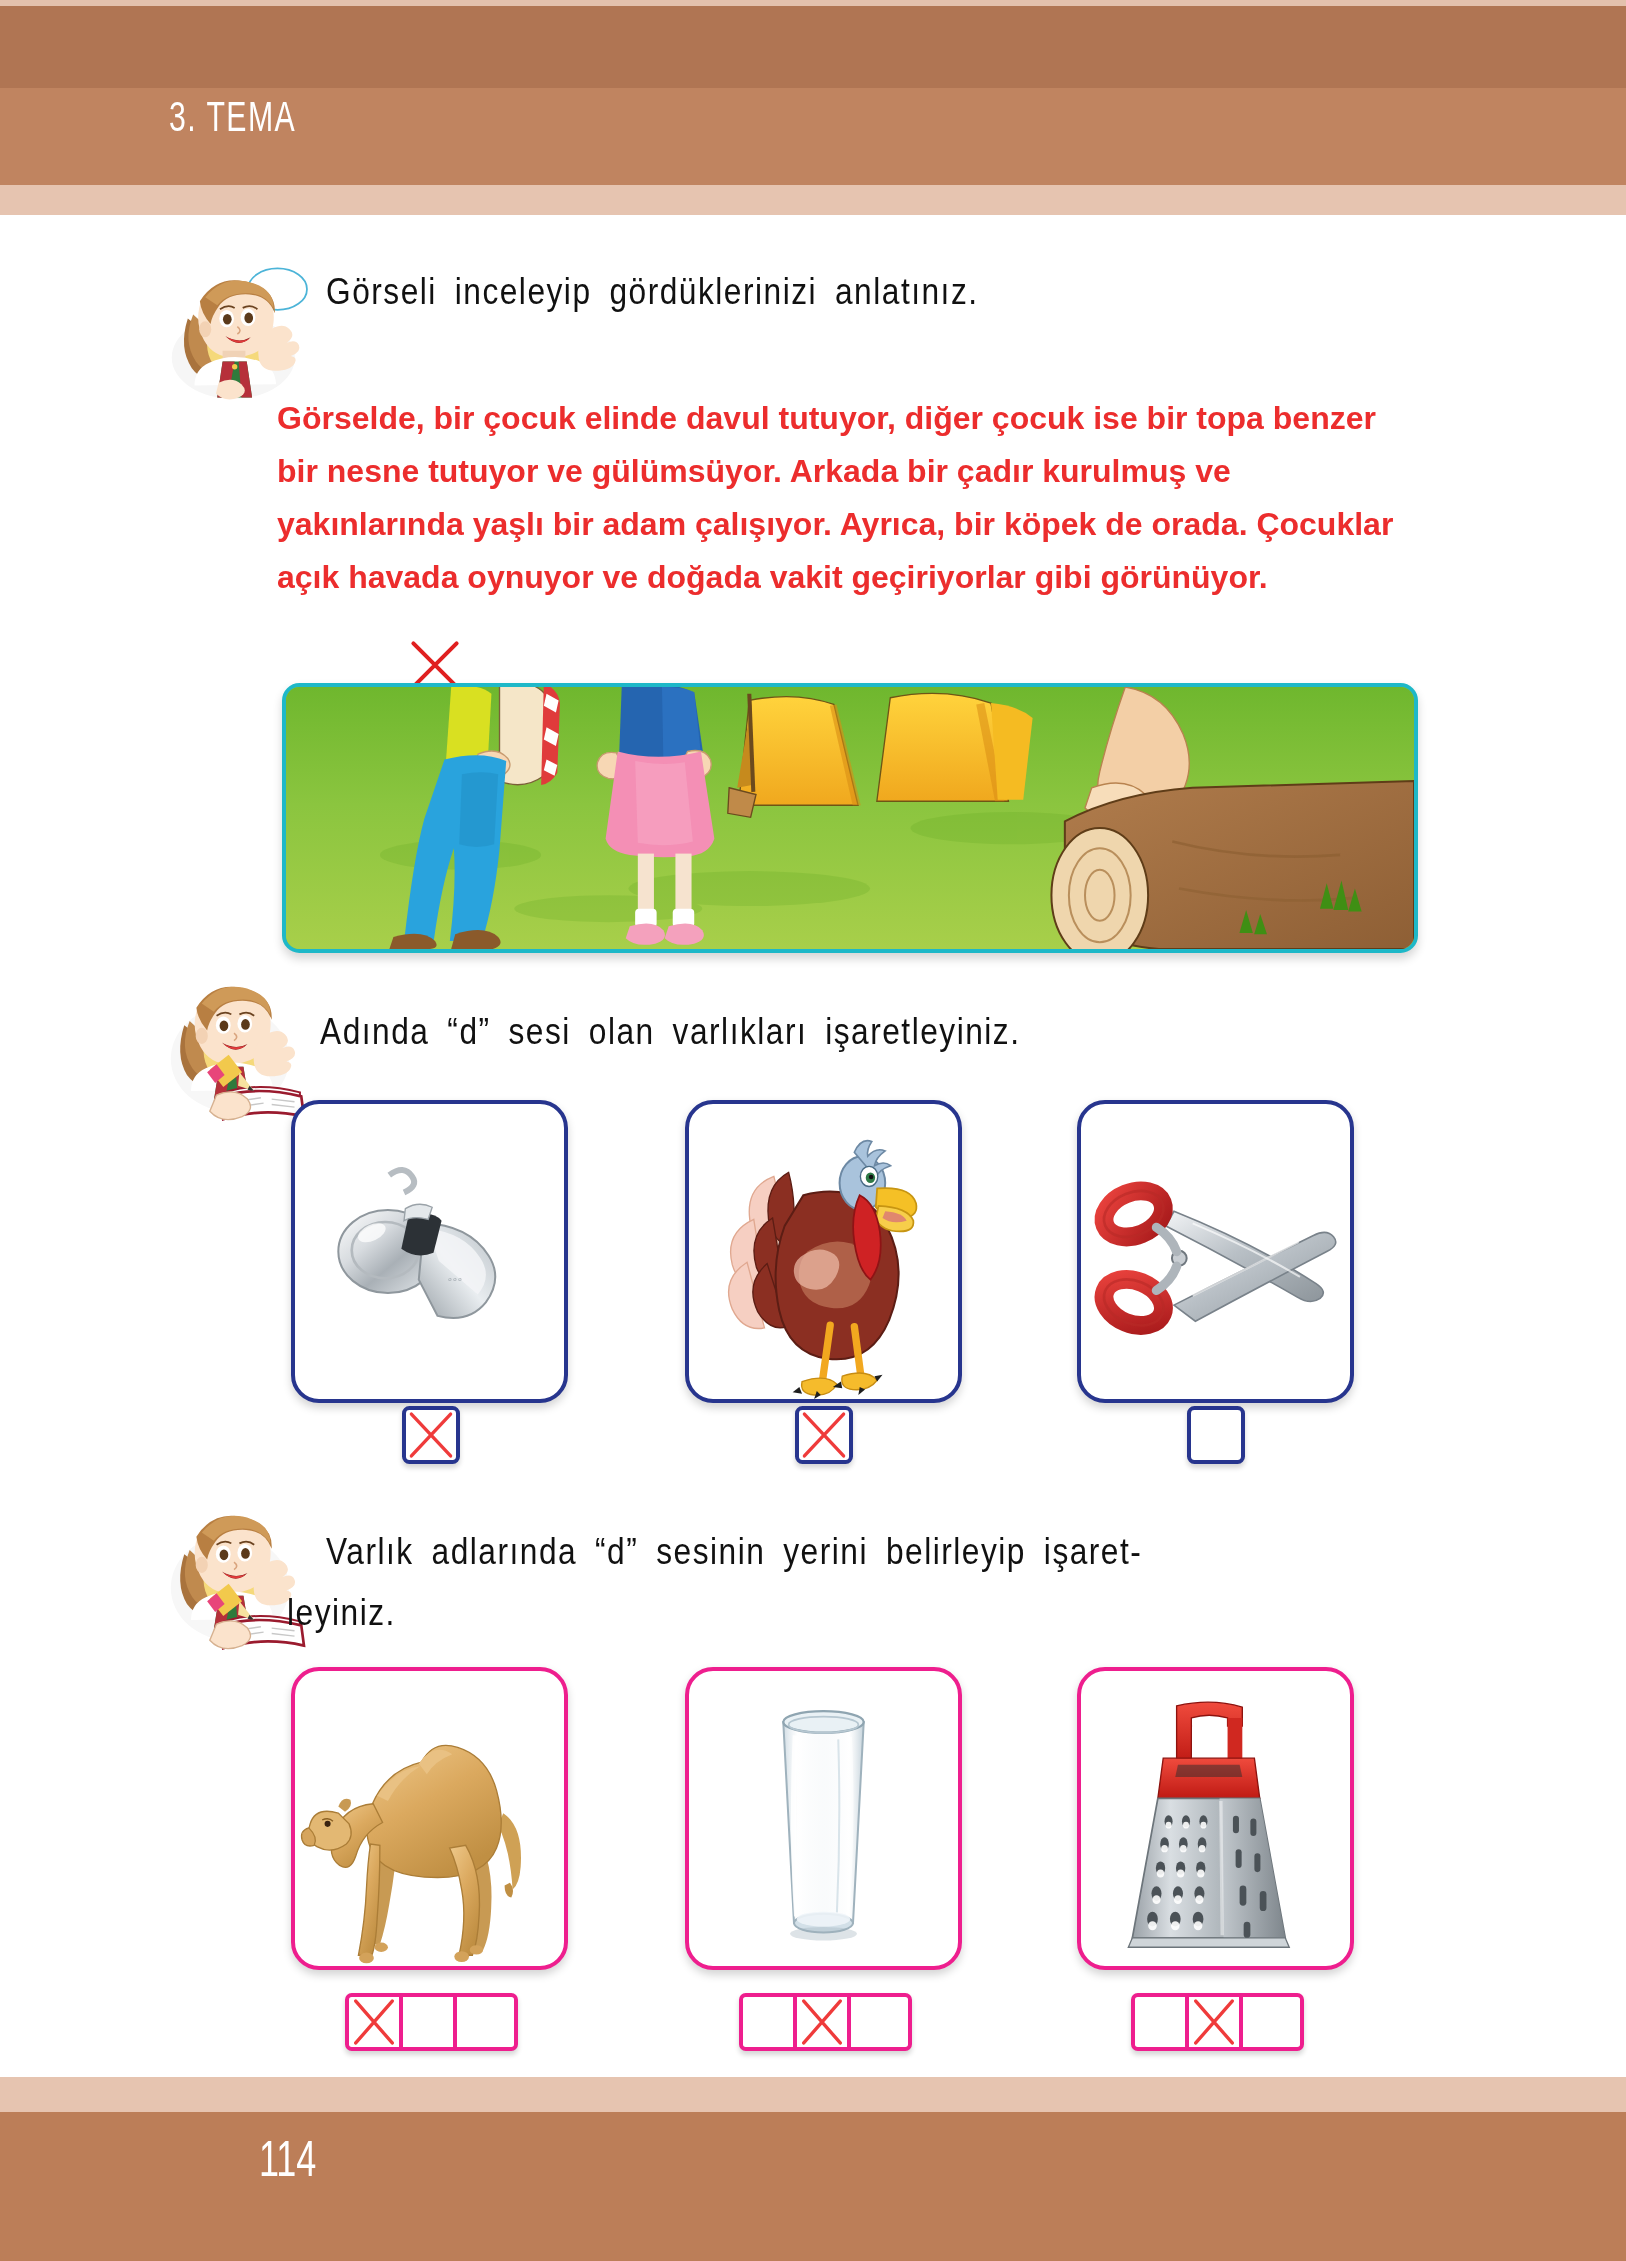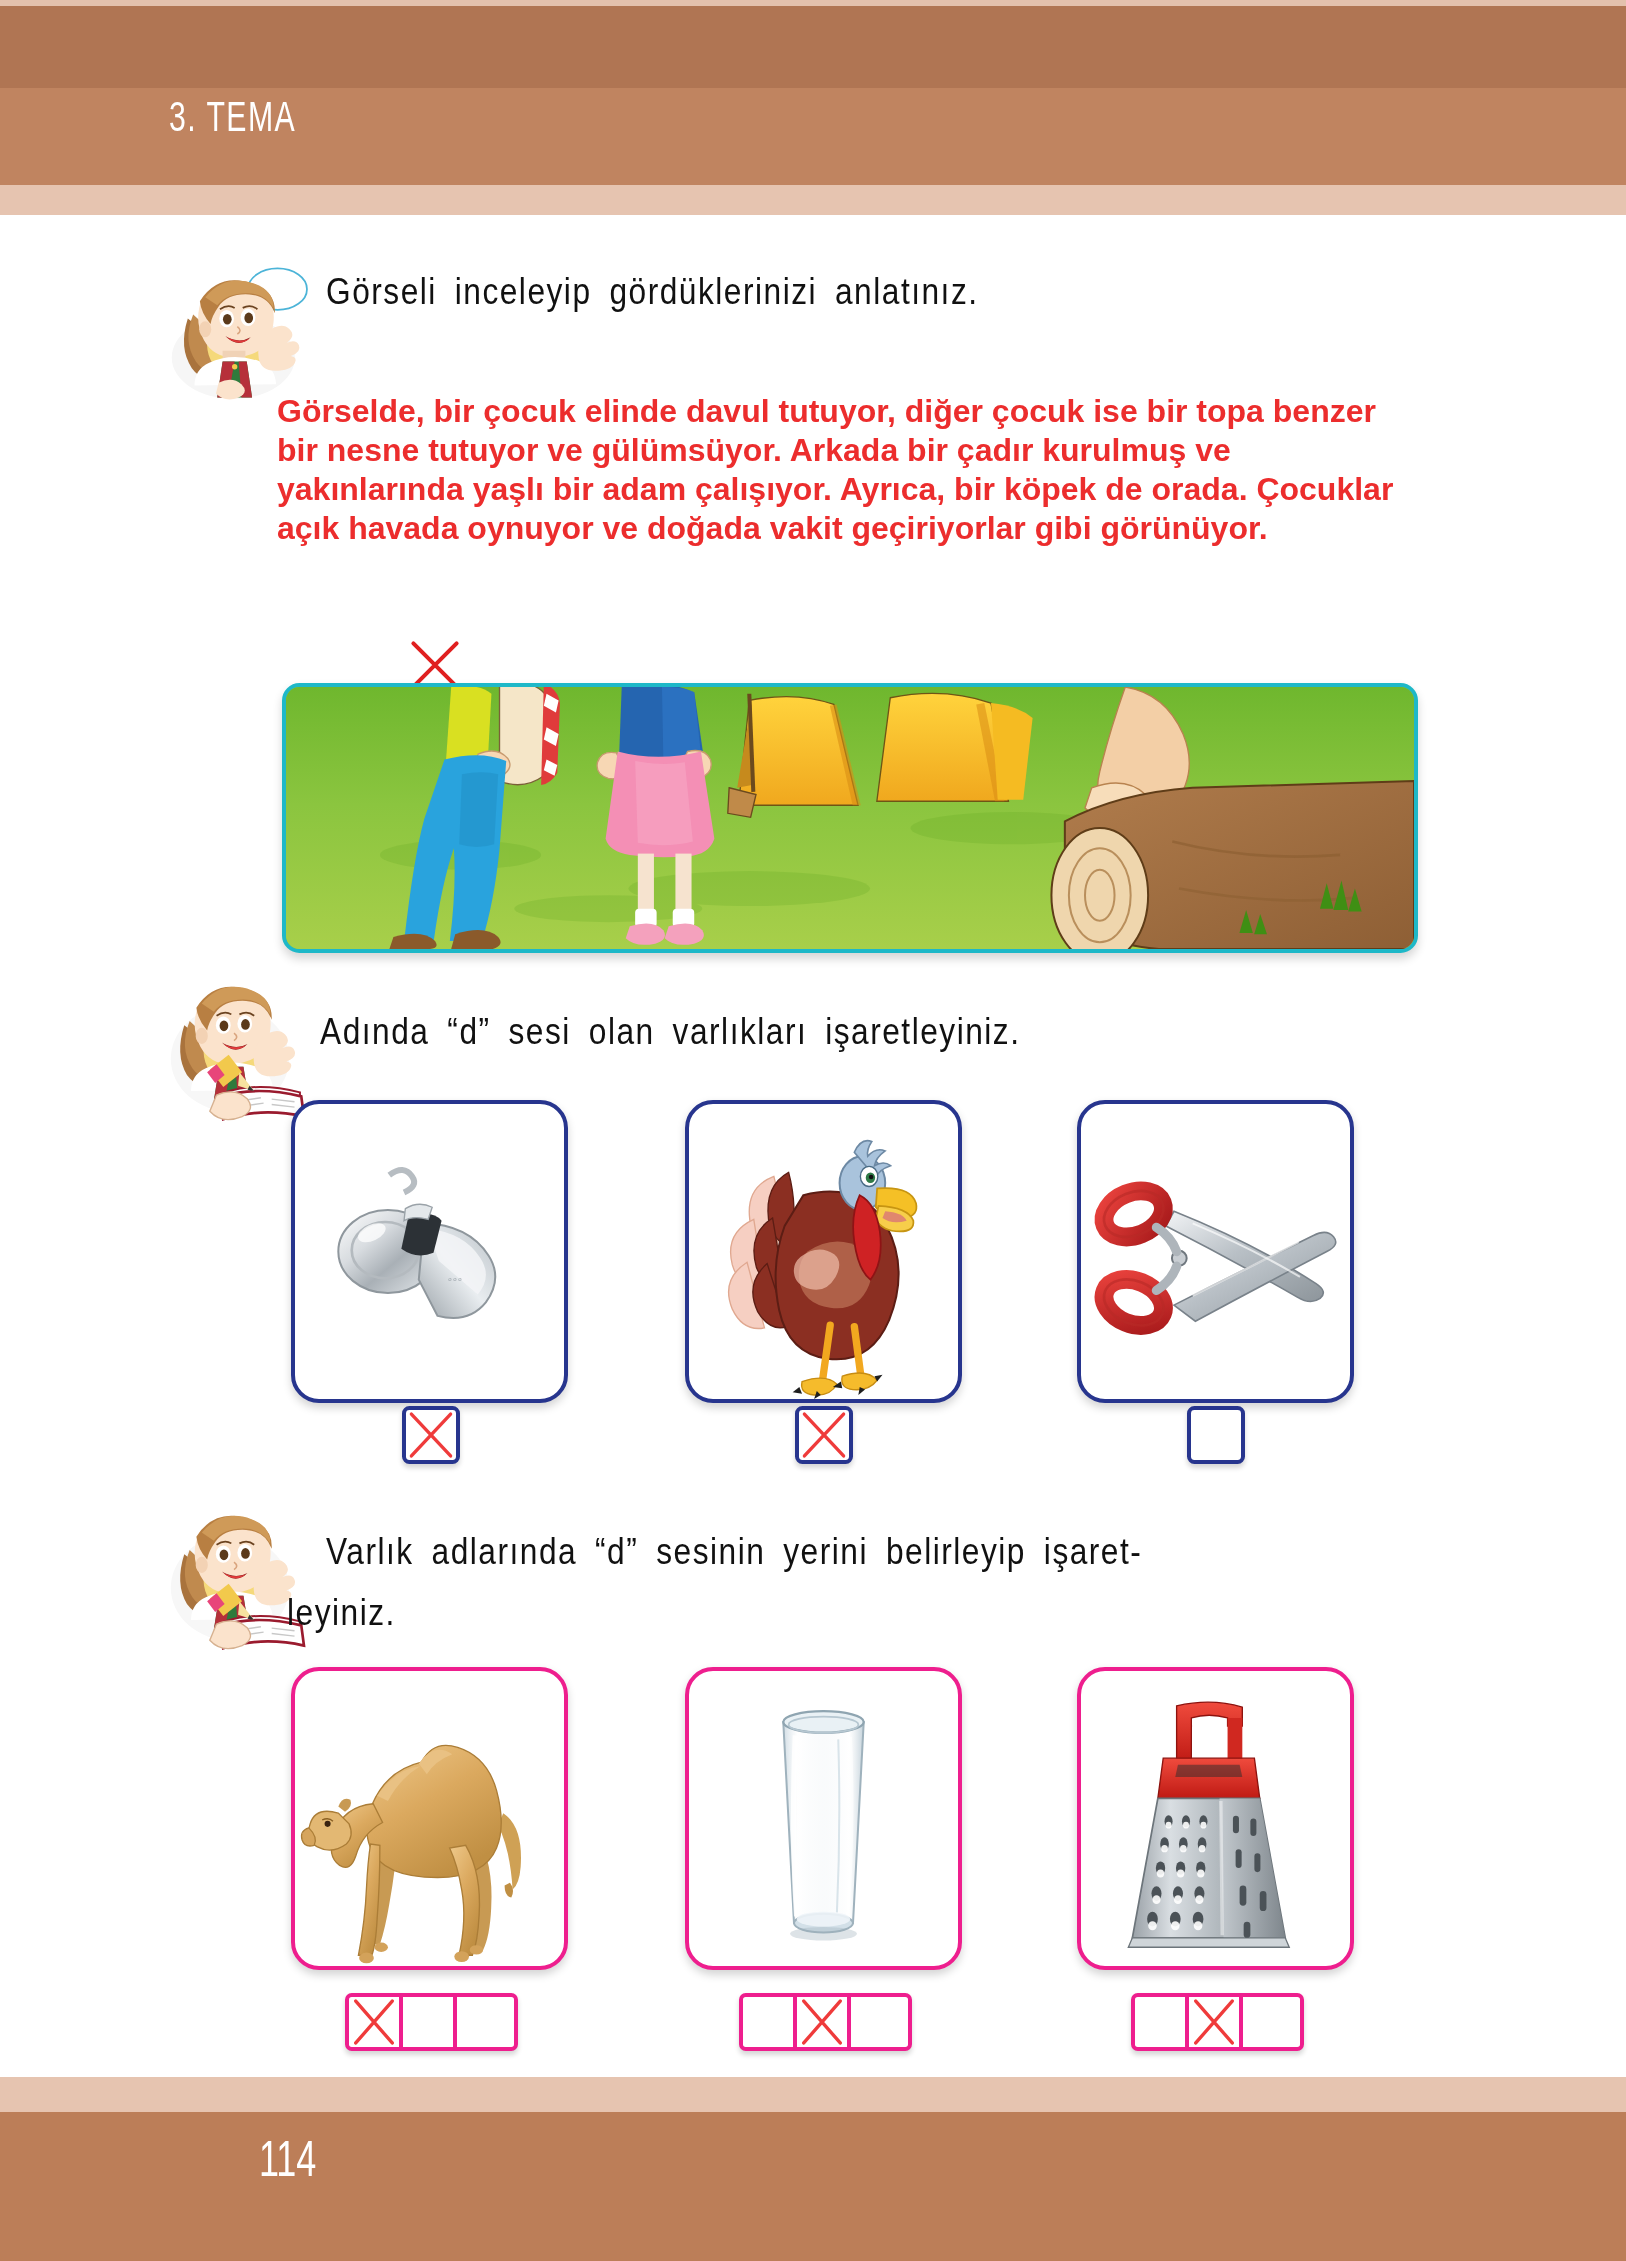"Görselde, bir çocuk elinde davul" .answer { line-height: 39px -> 53px }
